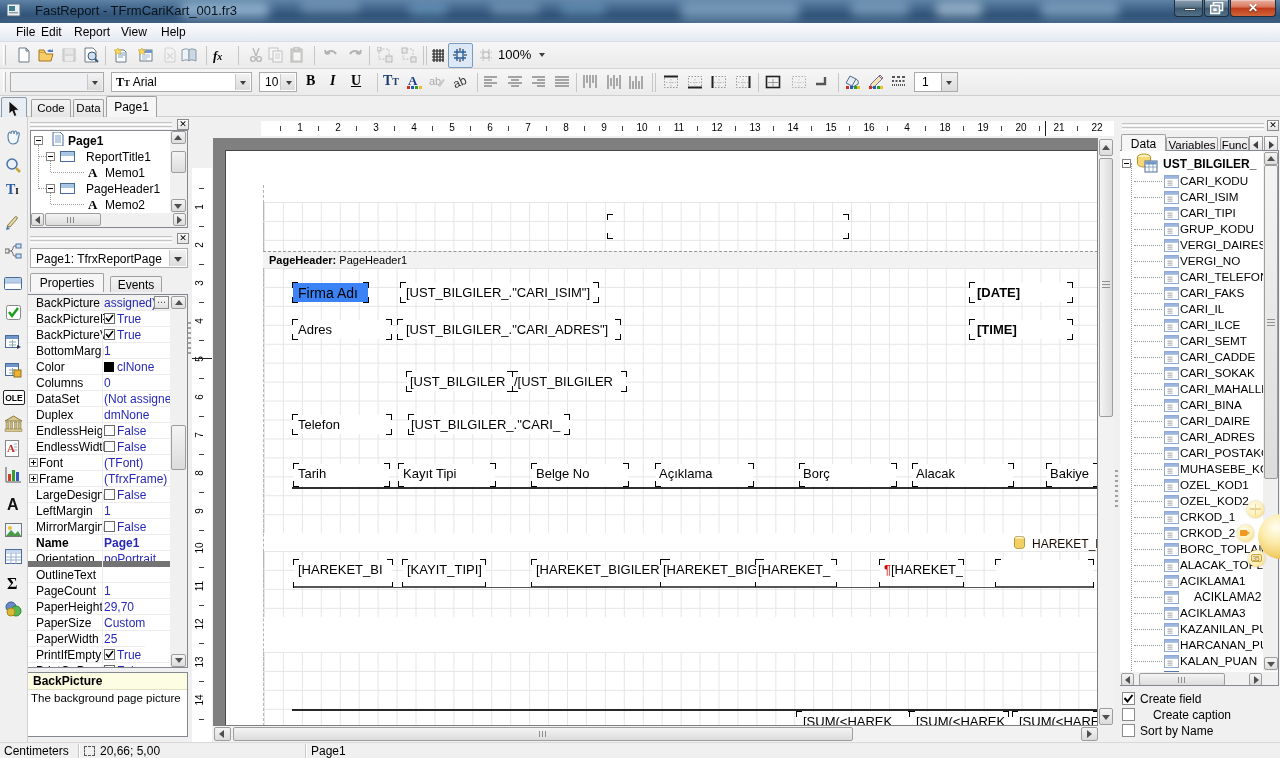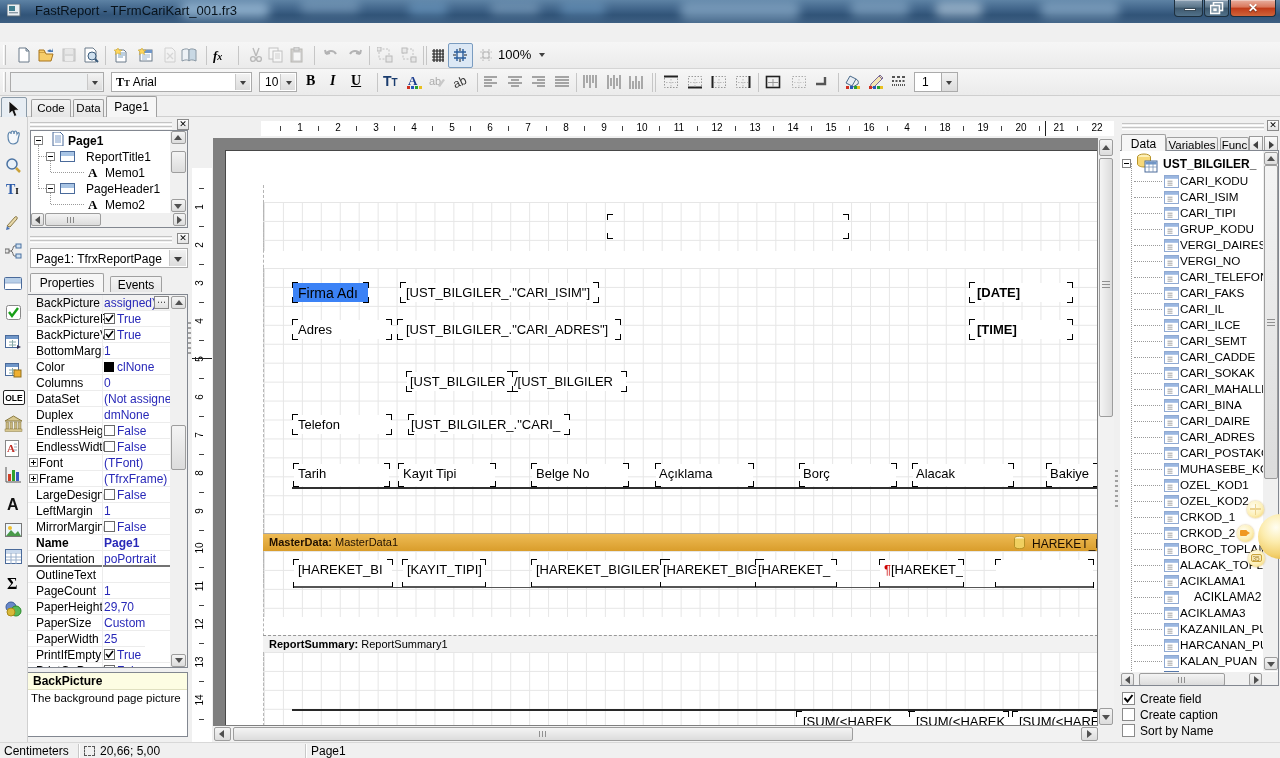"File" div.abs { html: none -> <div> <div>File</div> <div>Edit</div> <div>Report</div> <div>View</div> <div>Help</div> </div> }
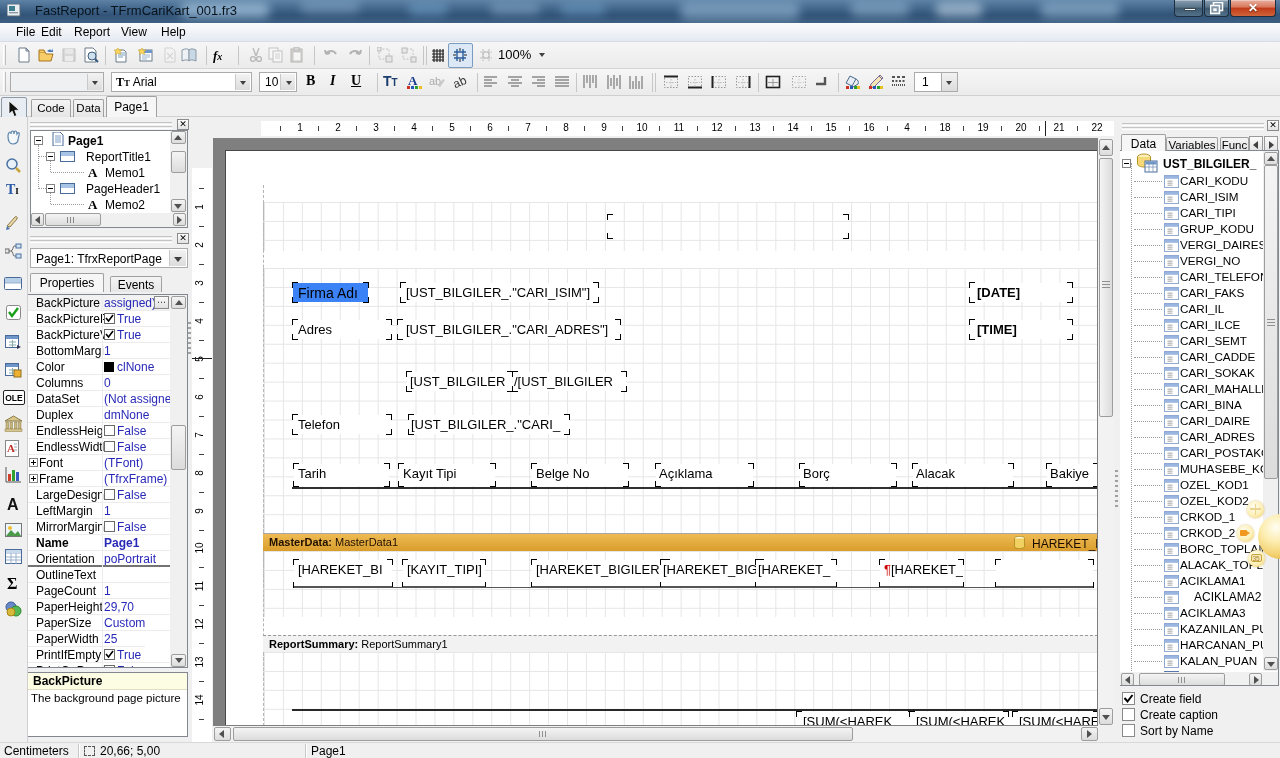"TT" div.abs { font-family: Liberation Sans, sans-serif -> Liberation Serif, serif }
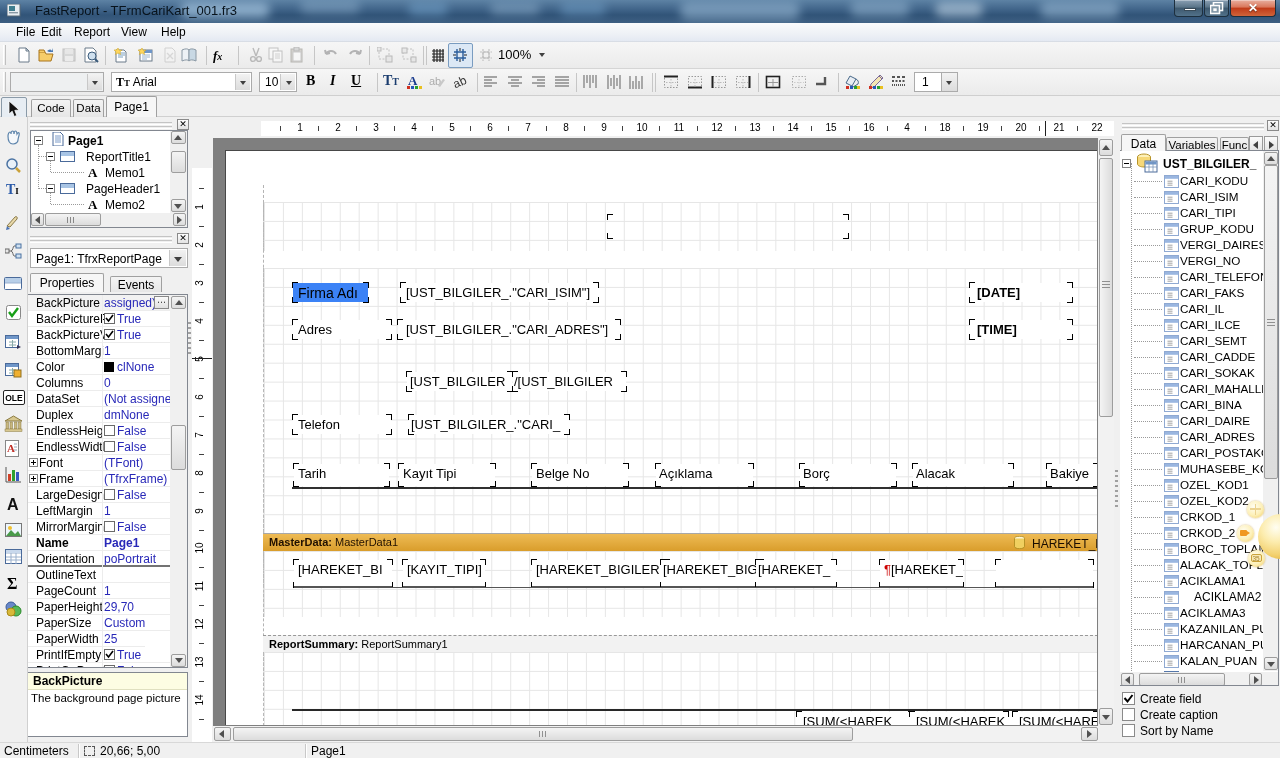"PageHeader: PageHeader1" div { html: none -> <div><b>PageHeader:</b> PageHeader1</div> }
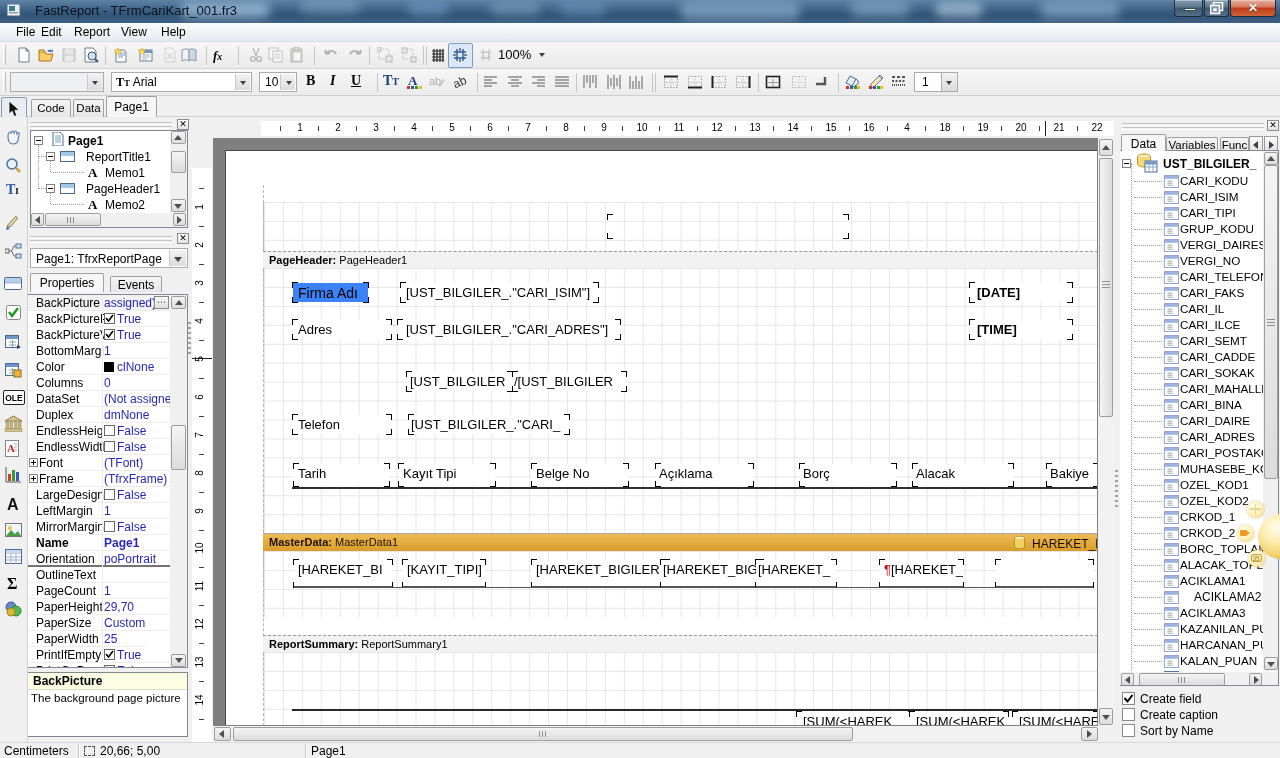"MasterData: MasterData1" div { html: <div><b>MasterData:</b> MasterData1</div> -> none }
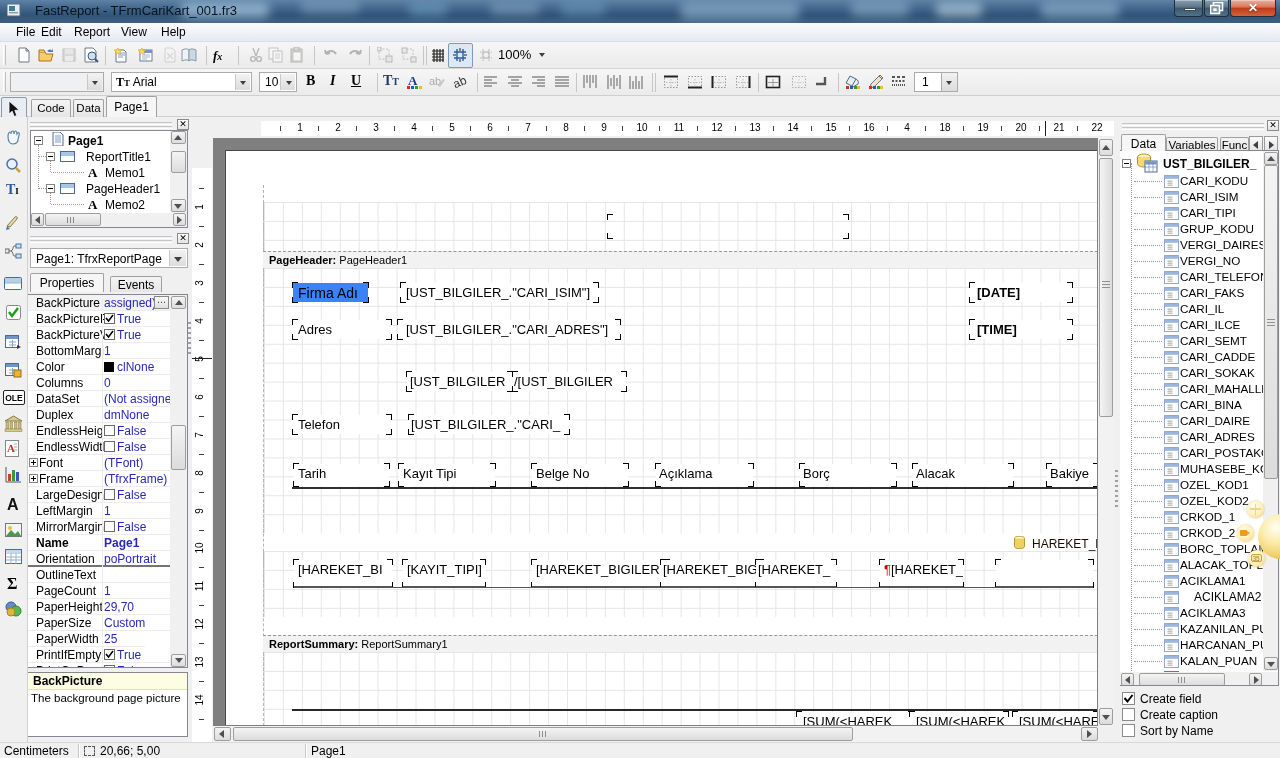"Orientation" div { border-bottom: 2px solid #737373 -> 6px solid #737373 }
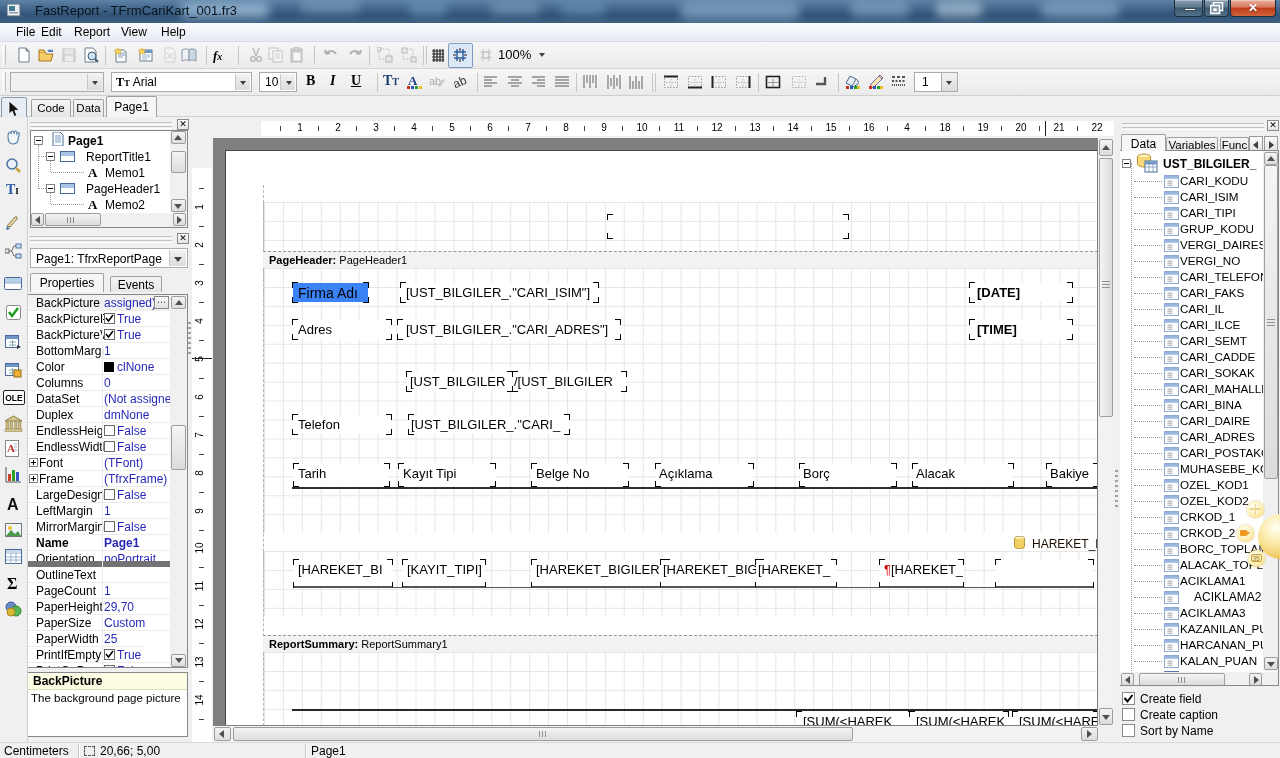"ReportSummary: ReportSummary1" div { html: <div><b>ReportSummary:</b> ReportSummary1</div> -> none }
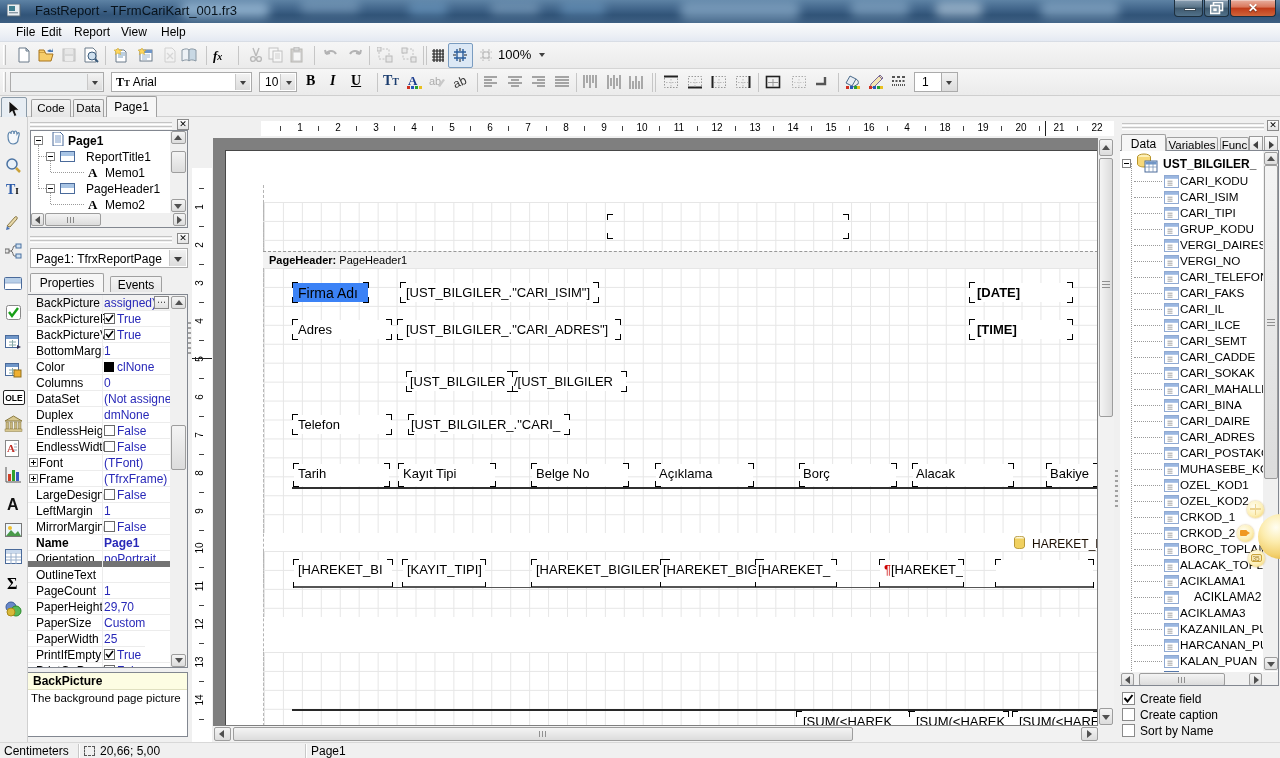"Create caption" div.abs { left: 20px -> 33px }
